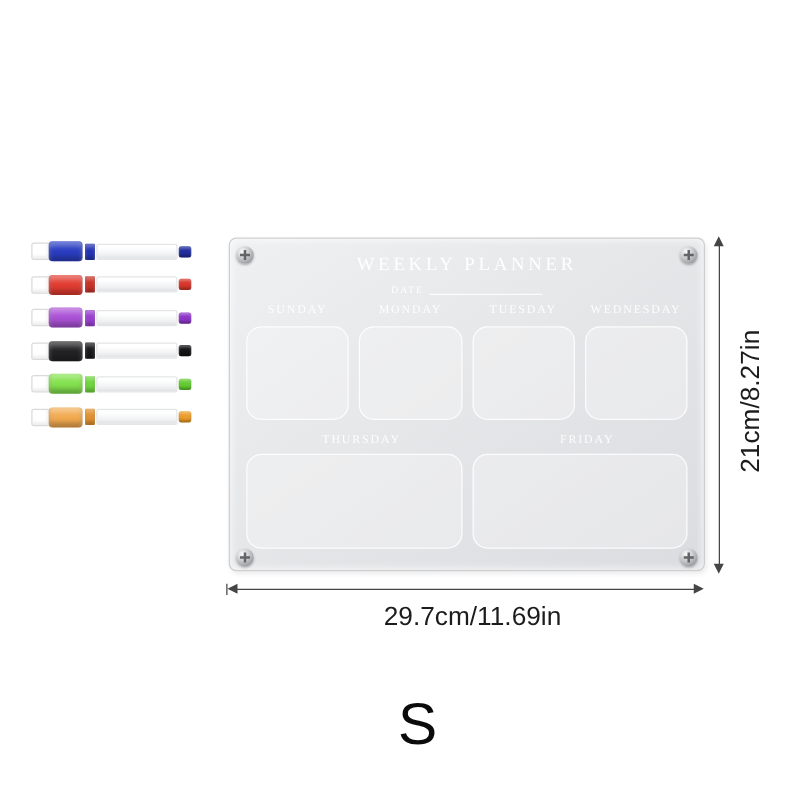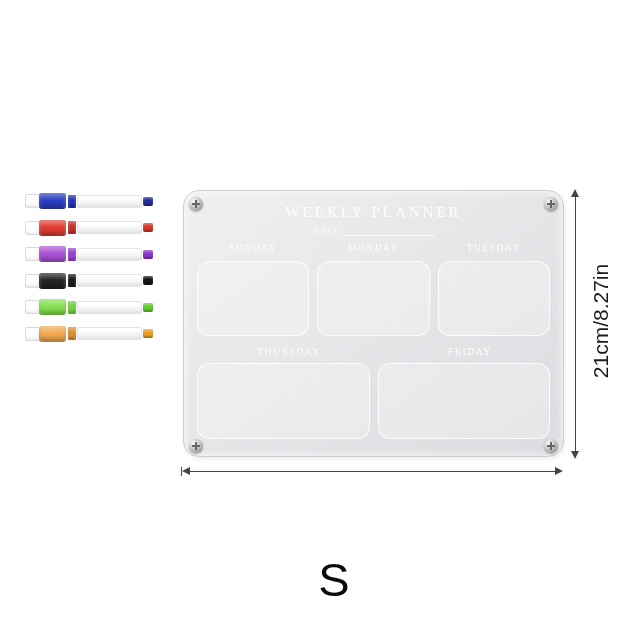"WEEKLY PLANNER" .board { border-radius: 16px -> 6px }
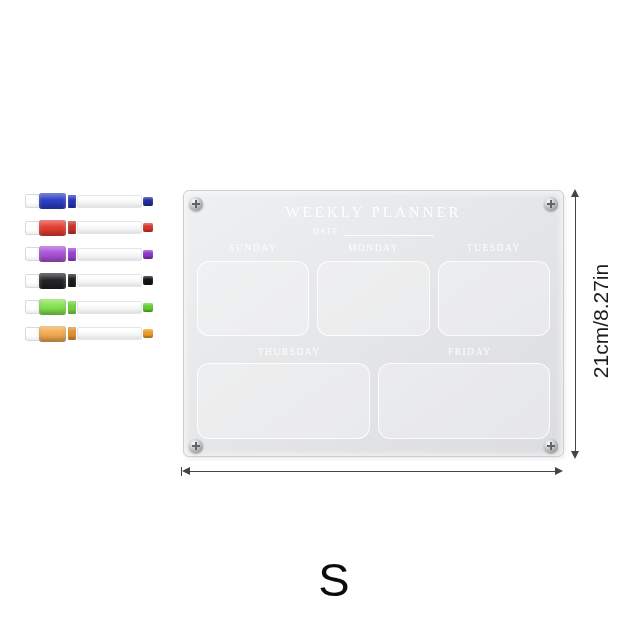"WEDNESDAY" div.cell { html: none -> <div> <div>WEDNESDAY</div> <div></div> </div> }
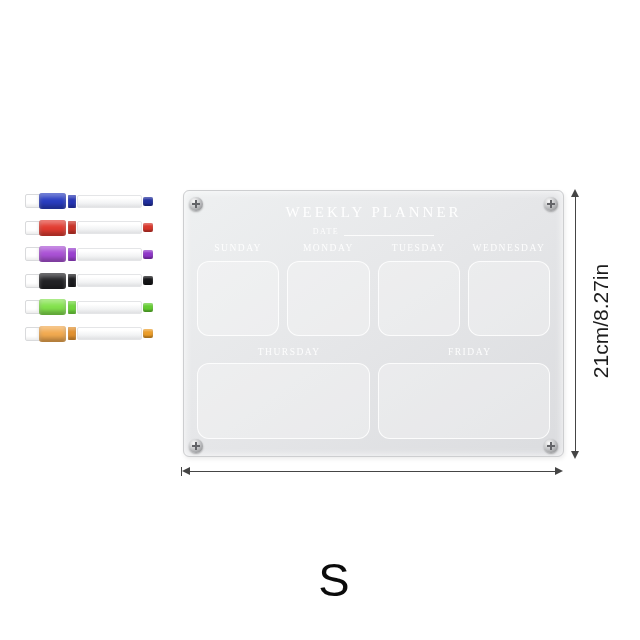"29.7cm/11.69in" div.dim-text { html: none -> <div>29.7cm/11.69in</div> }
